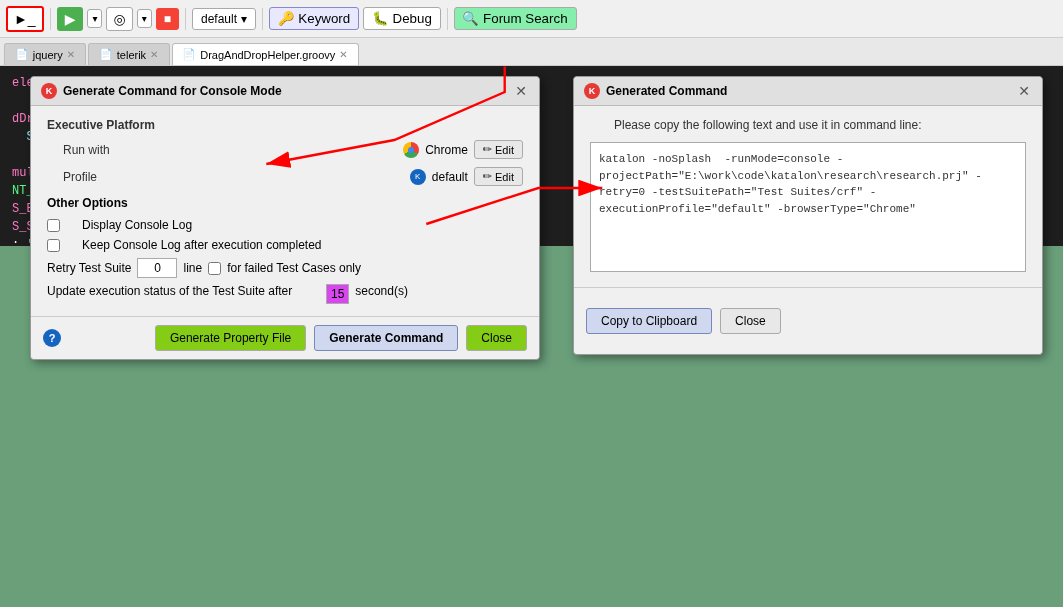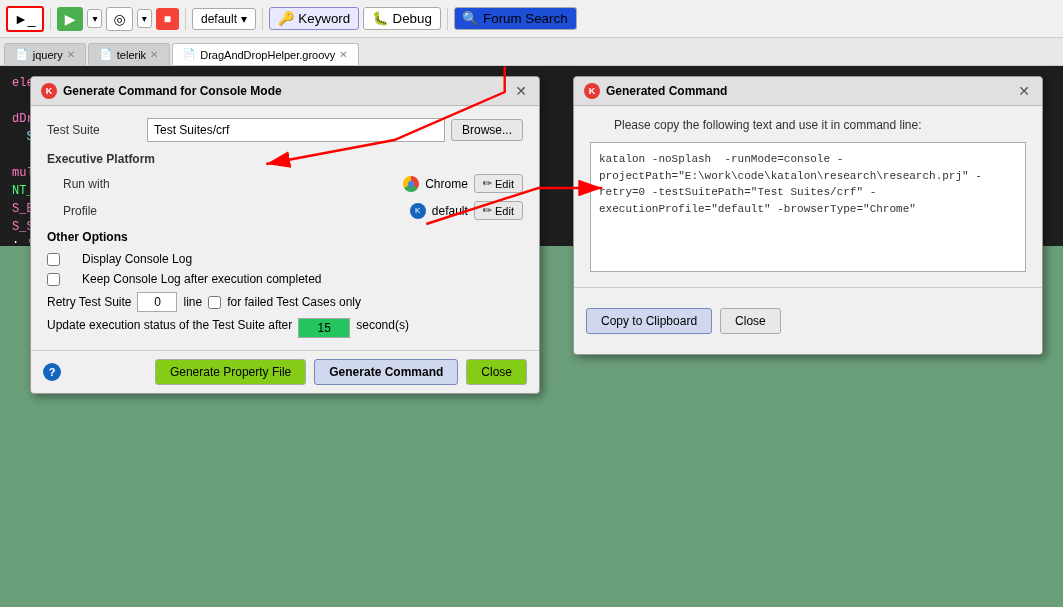"🔍 Forum Search" .search-btn { background: #1d4ed8 -> #86efac }
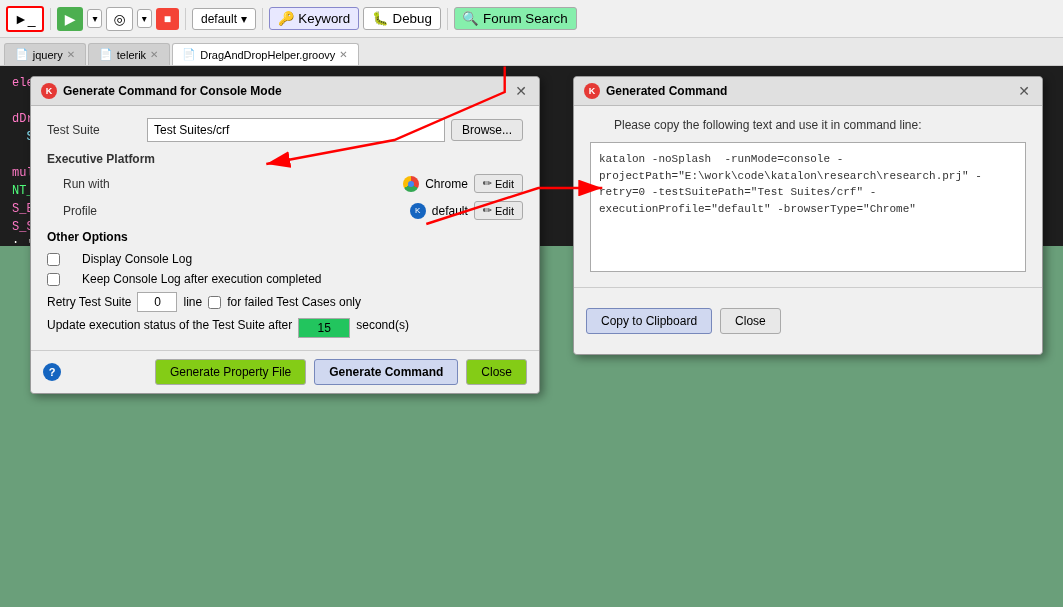"Test Suite" div.form-row { html: <div> <div>Test Suite</div> <div> <input> <button>Browse...</button> </div> </div> -> none }
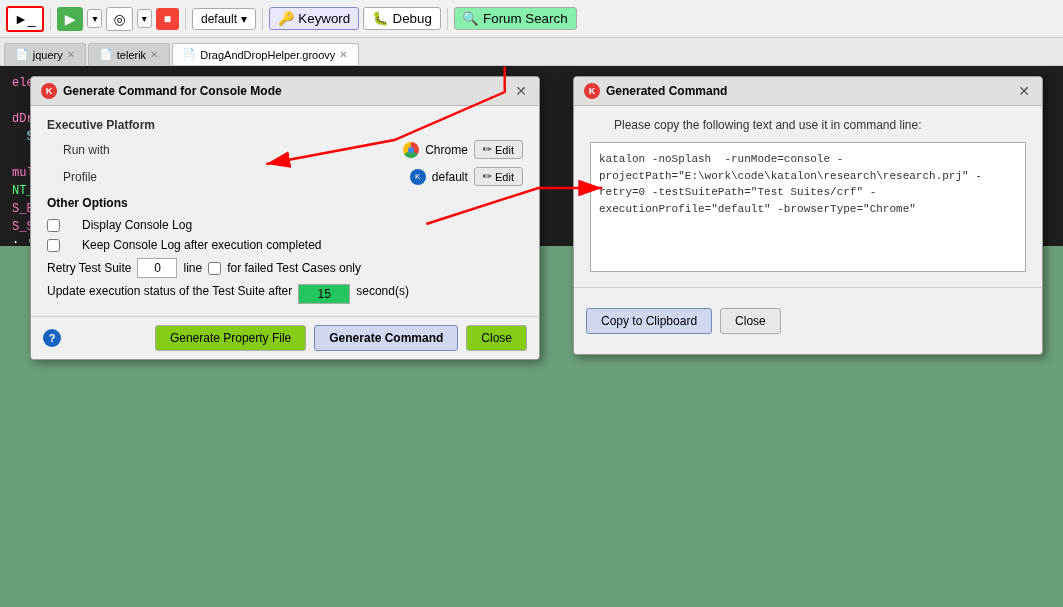"15" .seconds-input { background: #22c55e -> #d946ef; margin-left: none -> 28px; width: 52px -> 23px }
